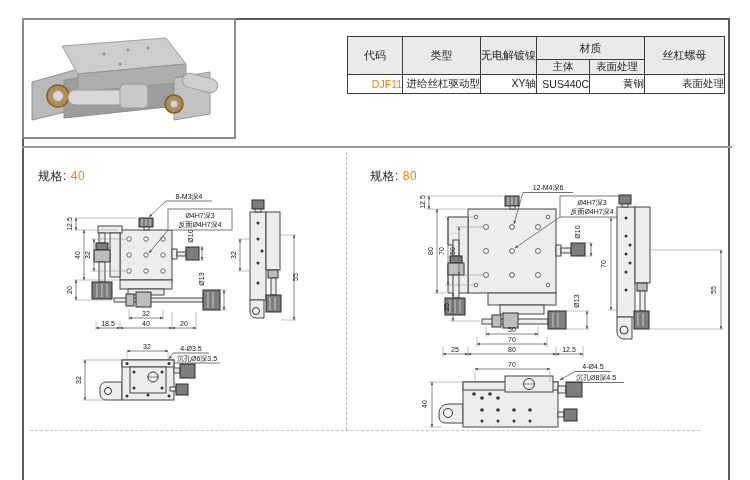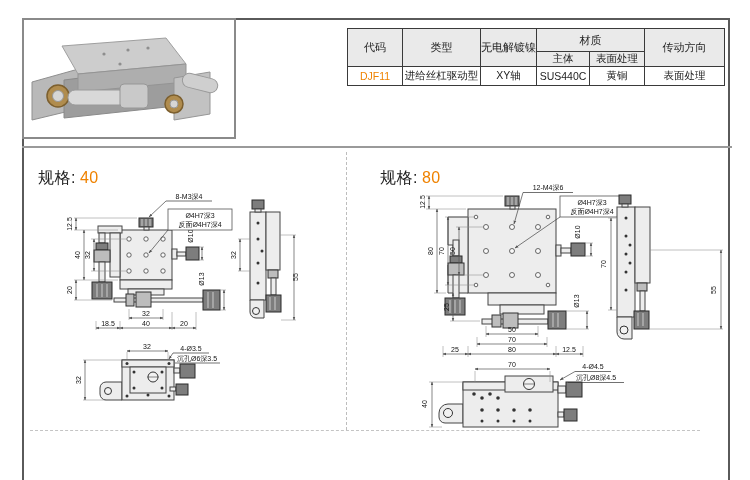"代码" .spec-table { top: 28px -> 36px }
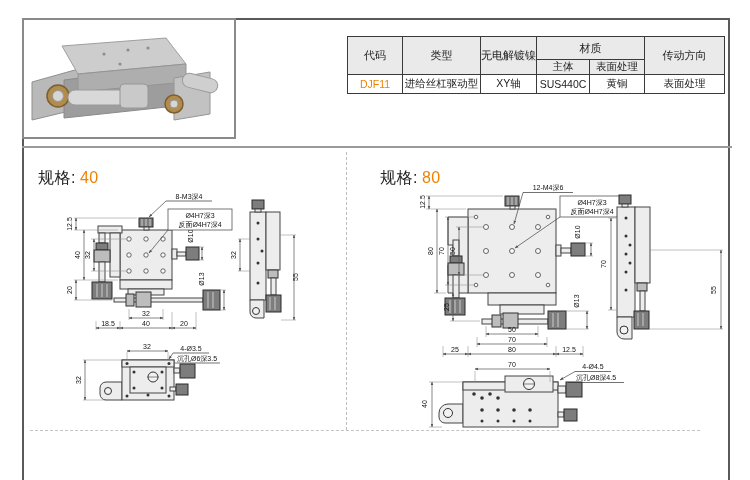"传动方向" th { text: 传动方向 -> 丝杠螺母 }
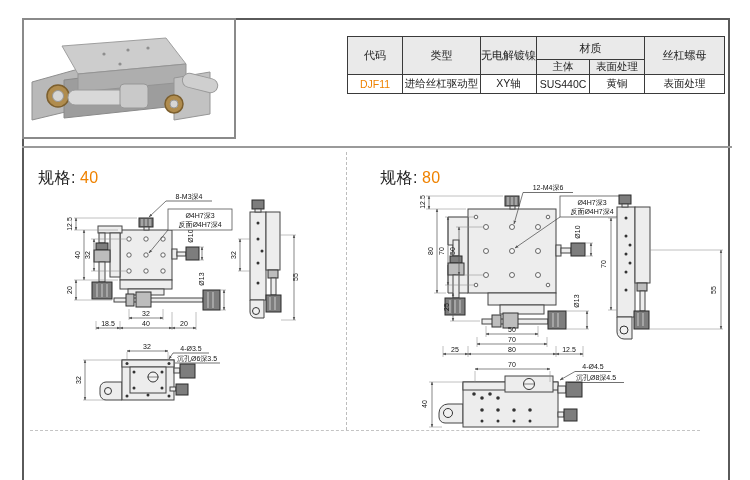"DJF11" .spec-table tbody td { text-align: none -> right }
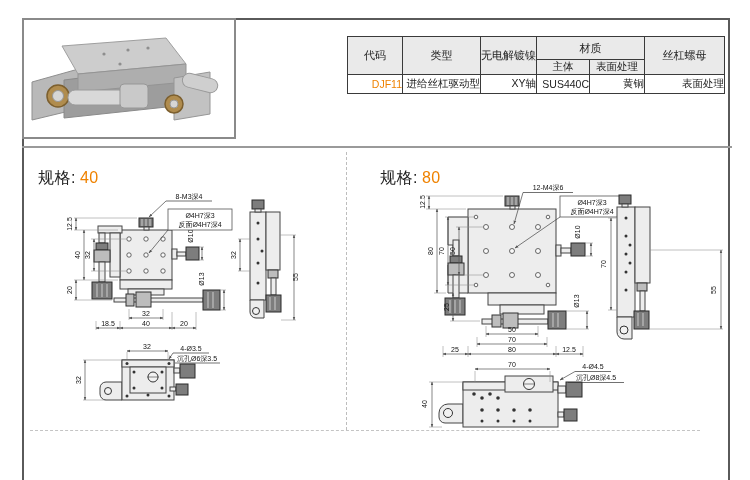"规格: 40" .sec-label { font-size: 16px -> 12px }
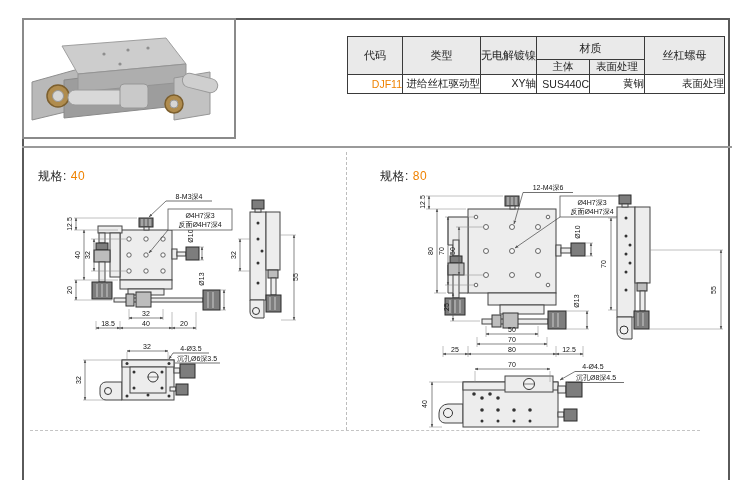"规格: 80" div.abs { margin-left: 10px -> none }
